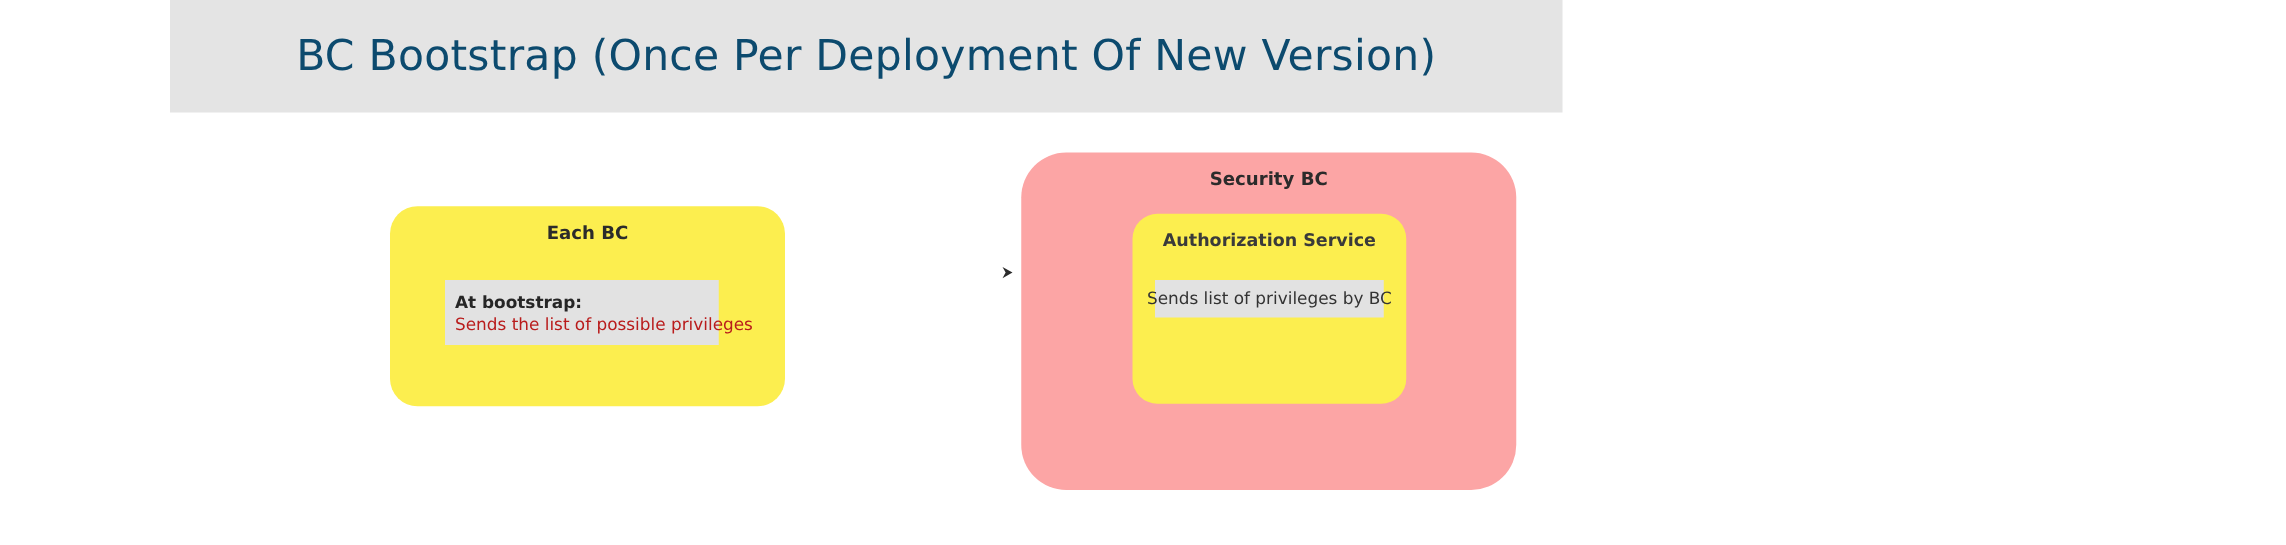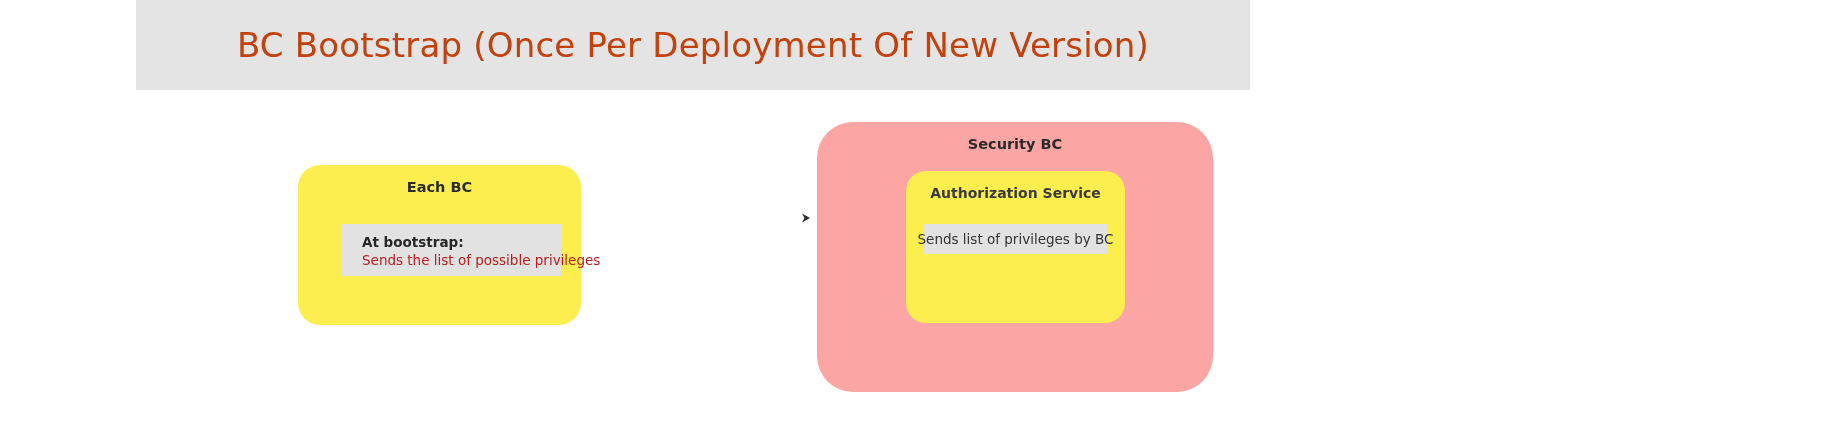"BC Bootstrap (Once Per Deployment" .header-title { color: #c2410c -> #0c4a6e }
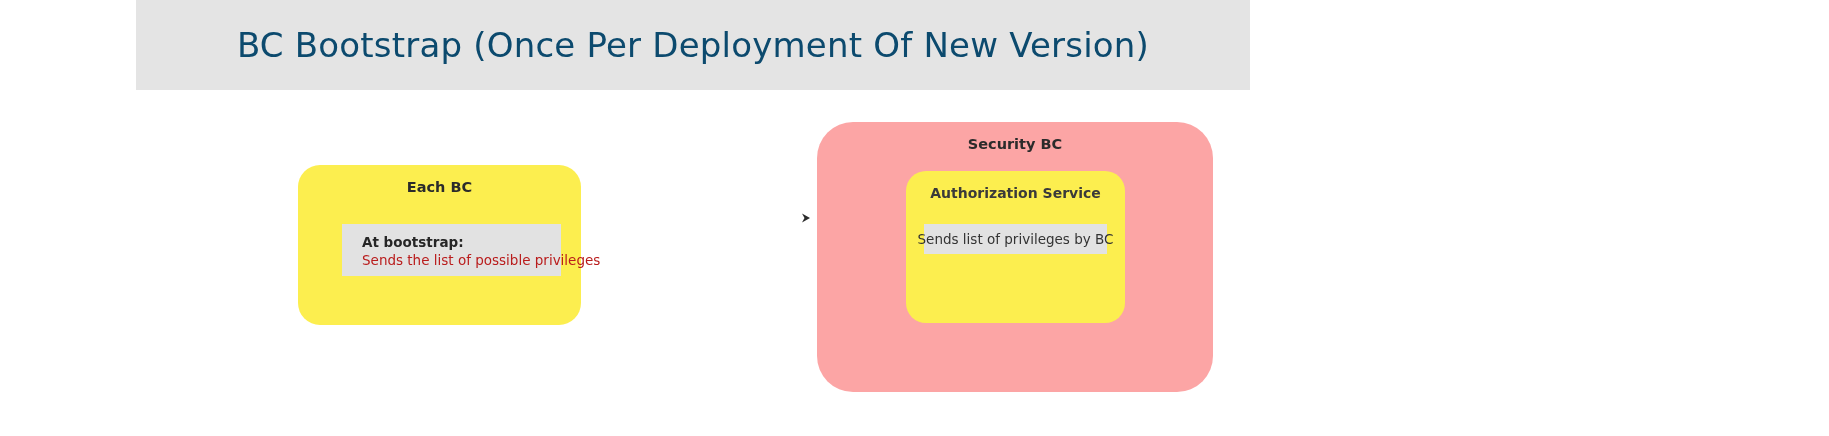"Each BC" .each-bc-box { left: 298px -> 312px; width: 283px -> 316px }
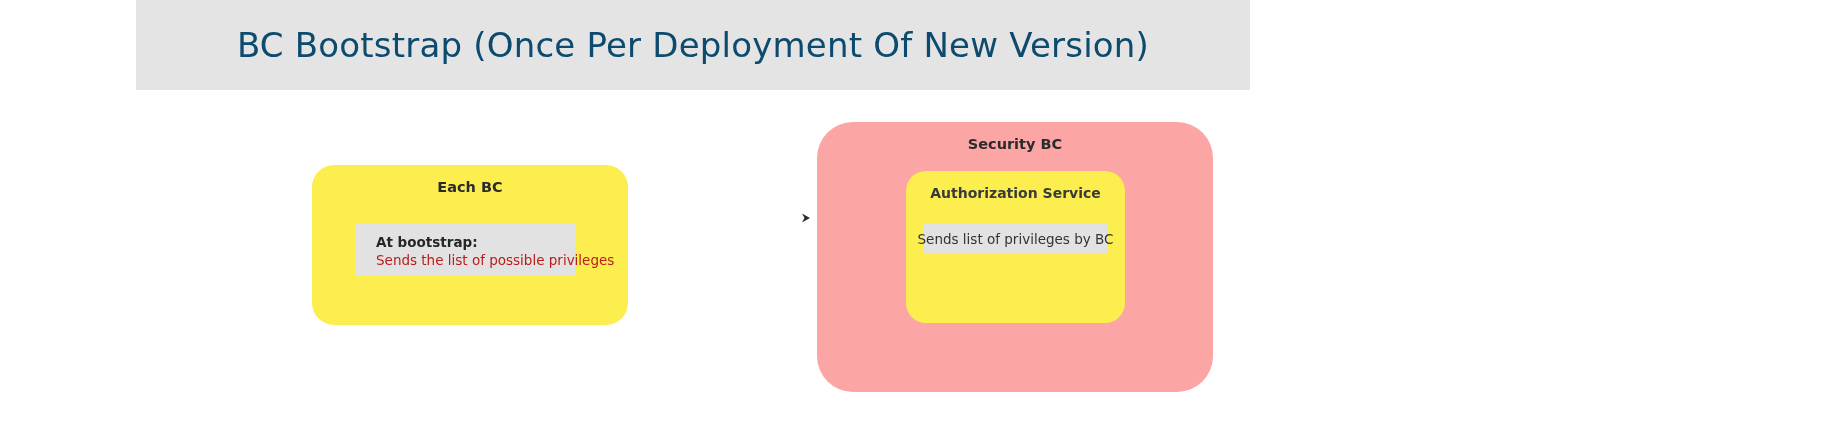"At bootstrap:" .note-box { padding: 10px 12px 11px 20px -> 10px 12px 11px 8px }
